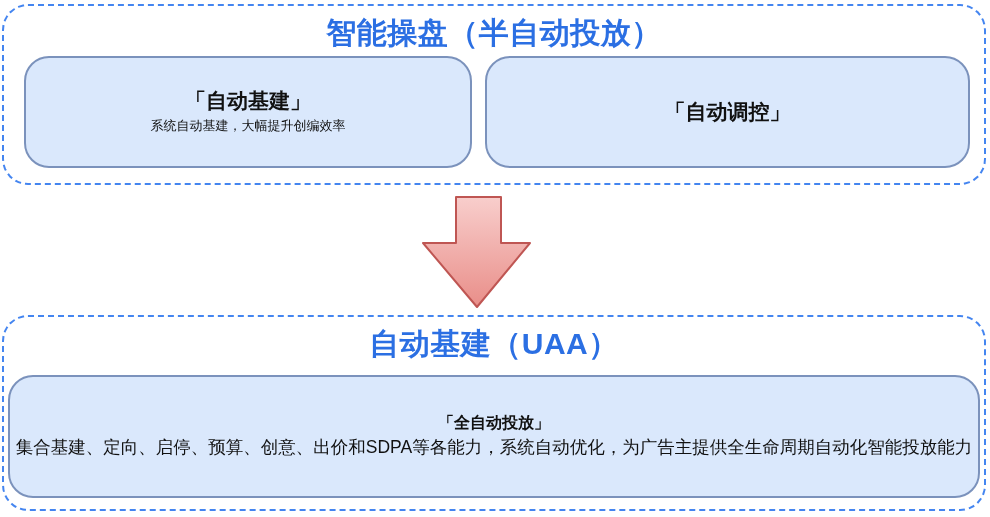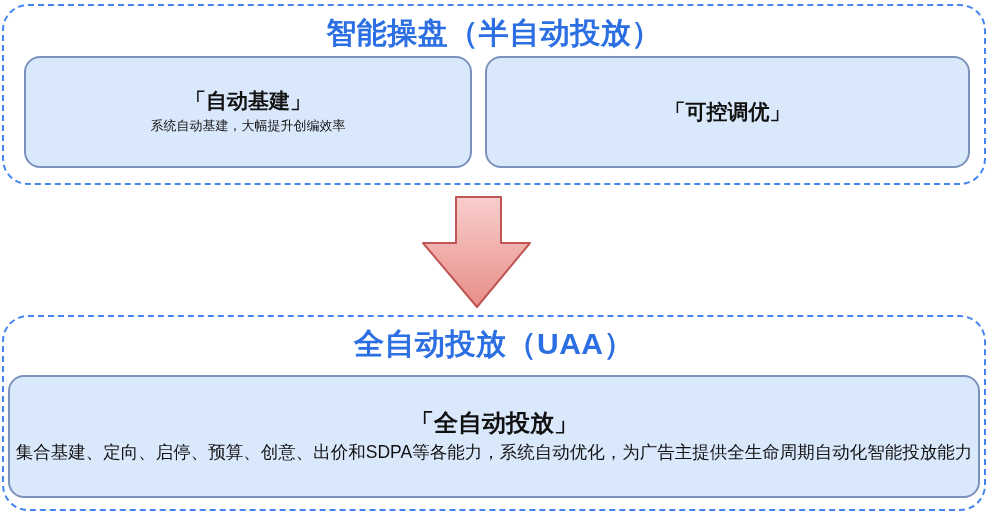"「自动基建」" .card { border-radius: 16px -> 25px }
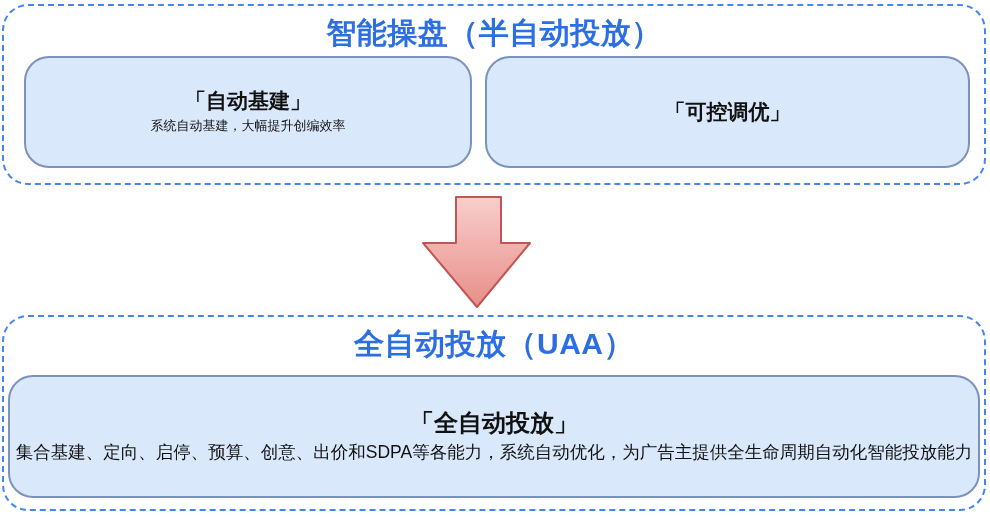"「可控调优」" div.card-heading { text: 可控调优 -> 自动调控 }
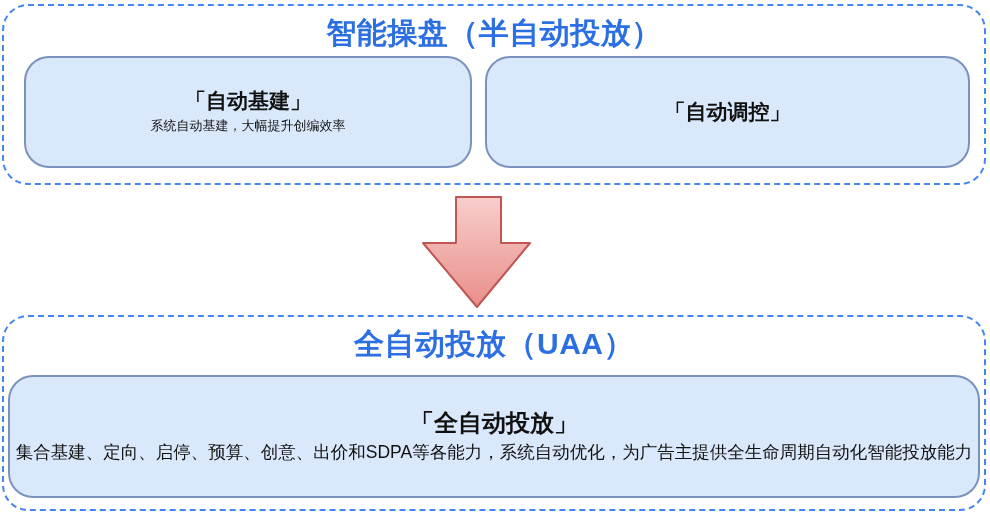"全自动投放（UAA）" div.panel-title { text: 全自动投放 -> 自动基建 }
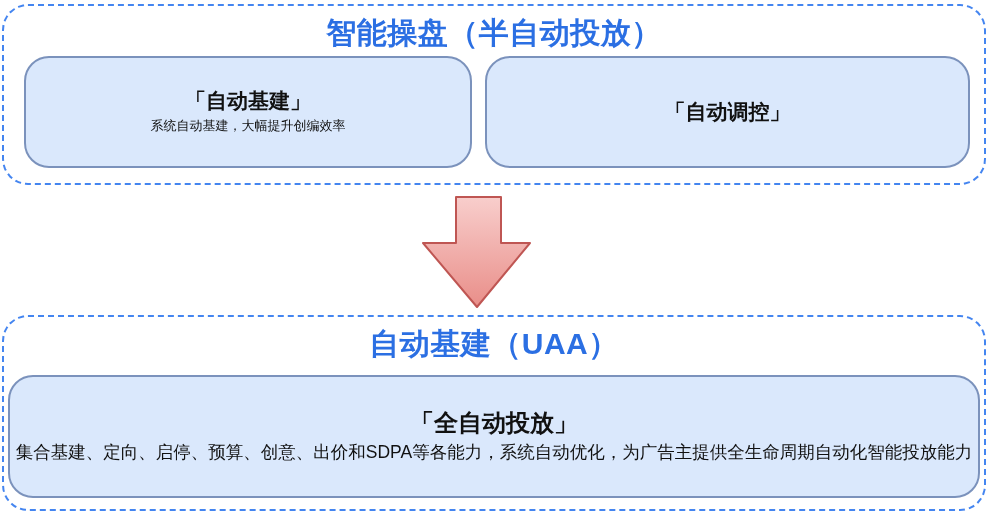"「全自动投放」" .card-3 .card-heading { font-size: 24px -> 16px }
